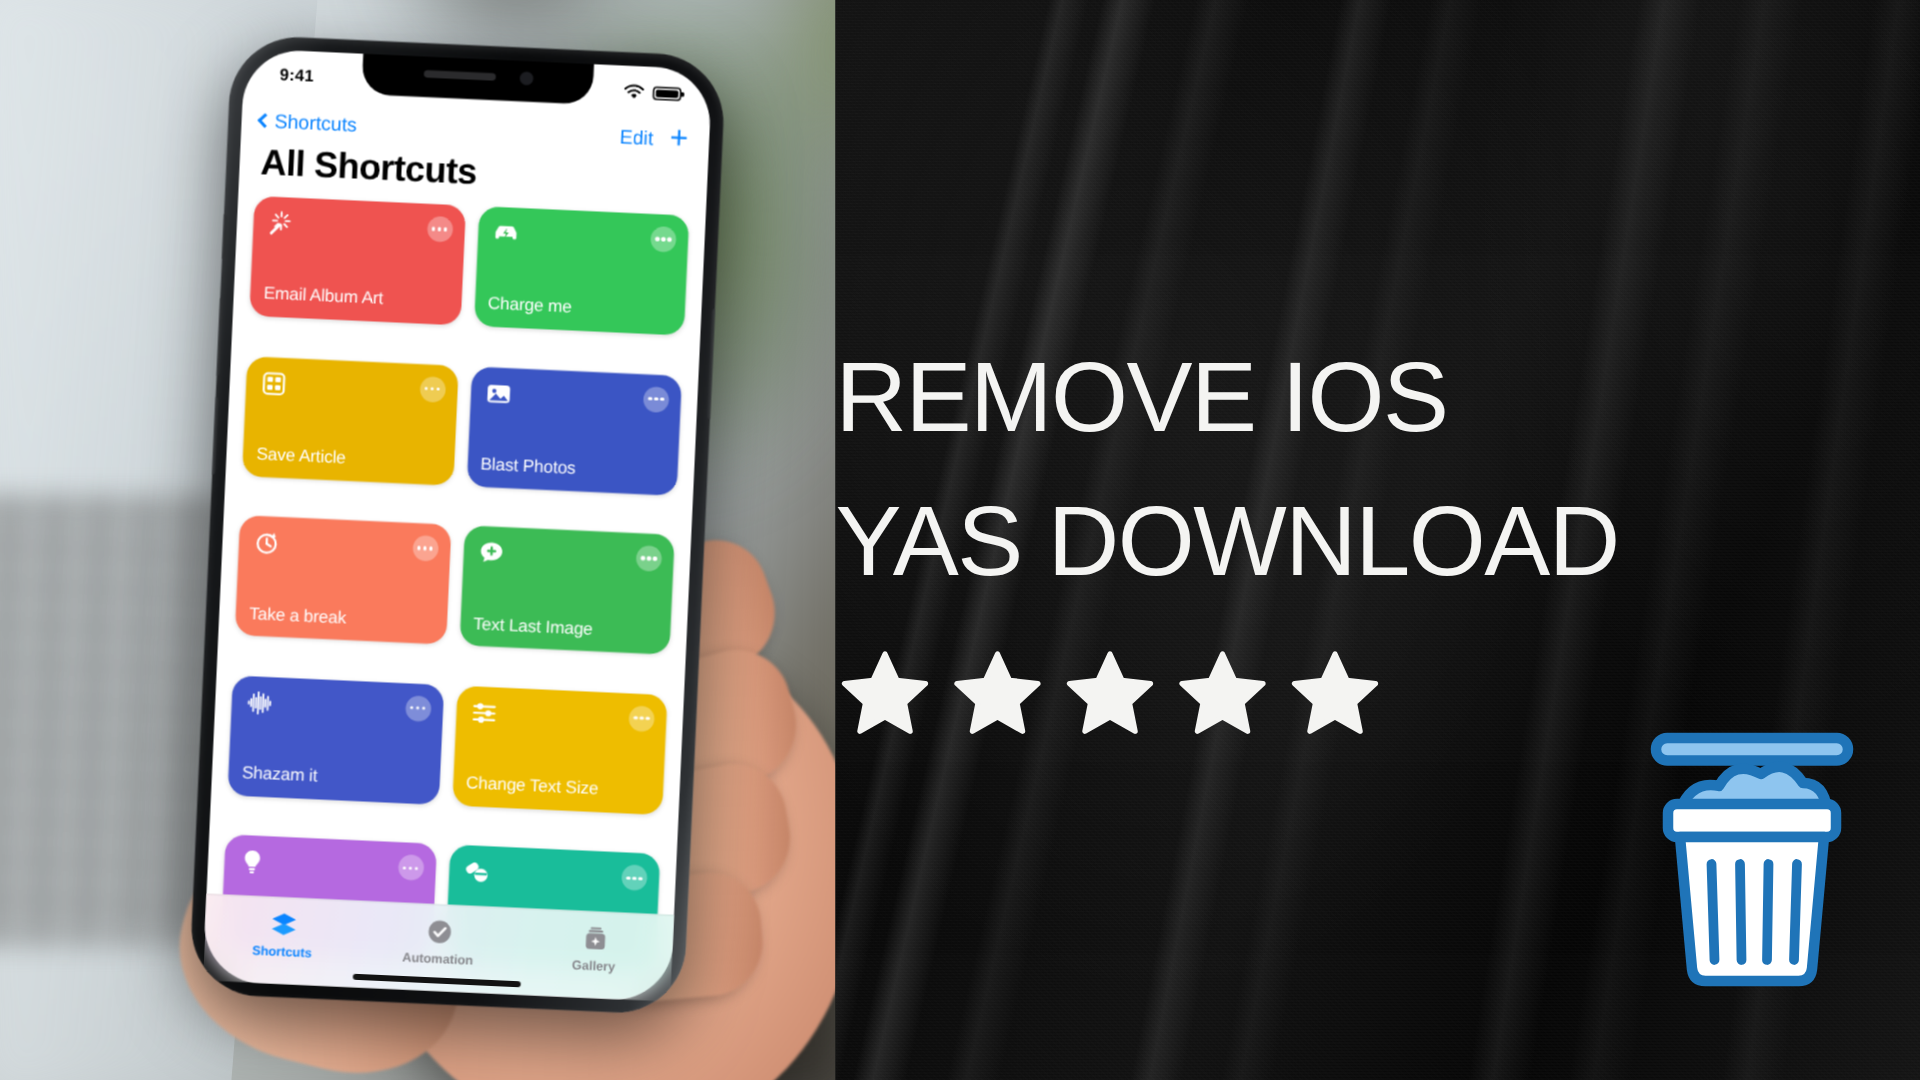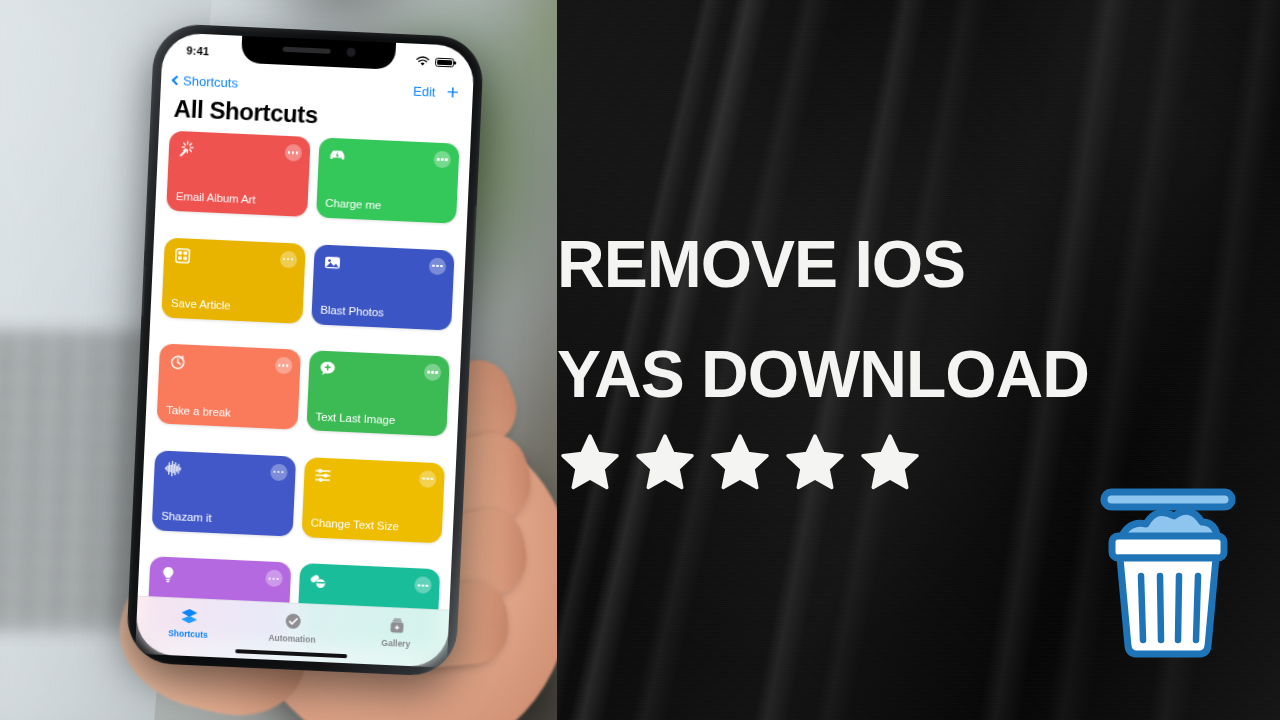"REMOVE IOS" .headline { font-weight: bold -> normal }
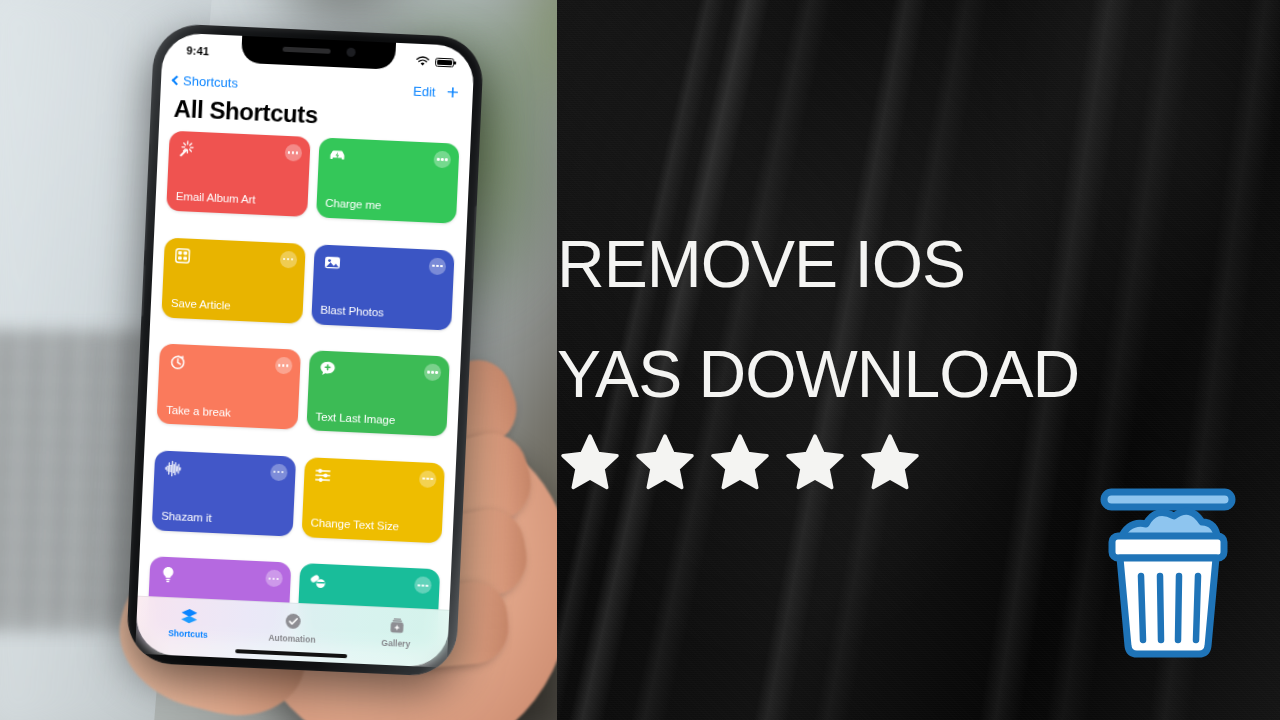"YAS DOWNLOAD" .line2 { top: 342px -> 328px }
